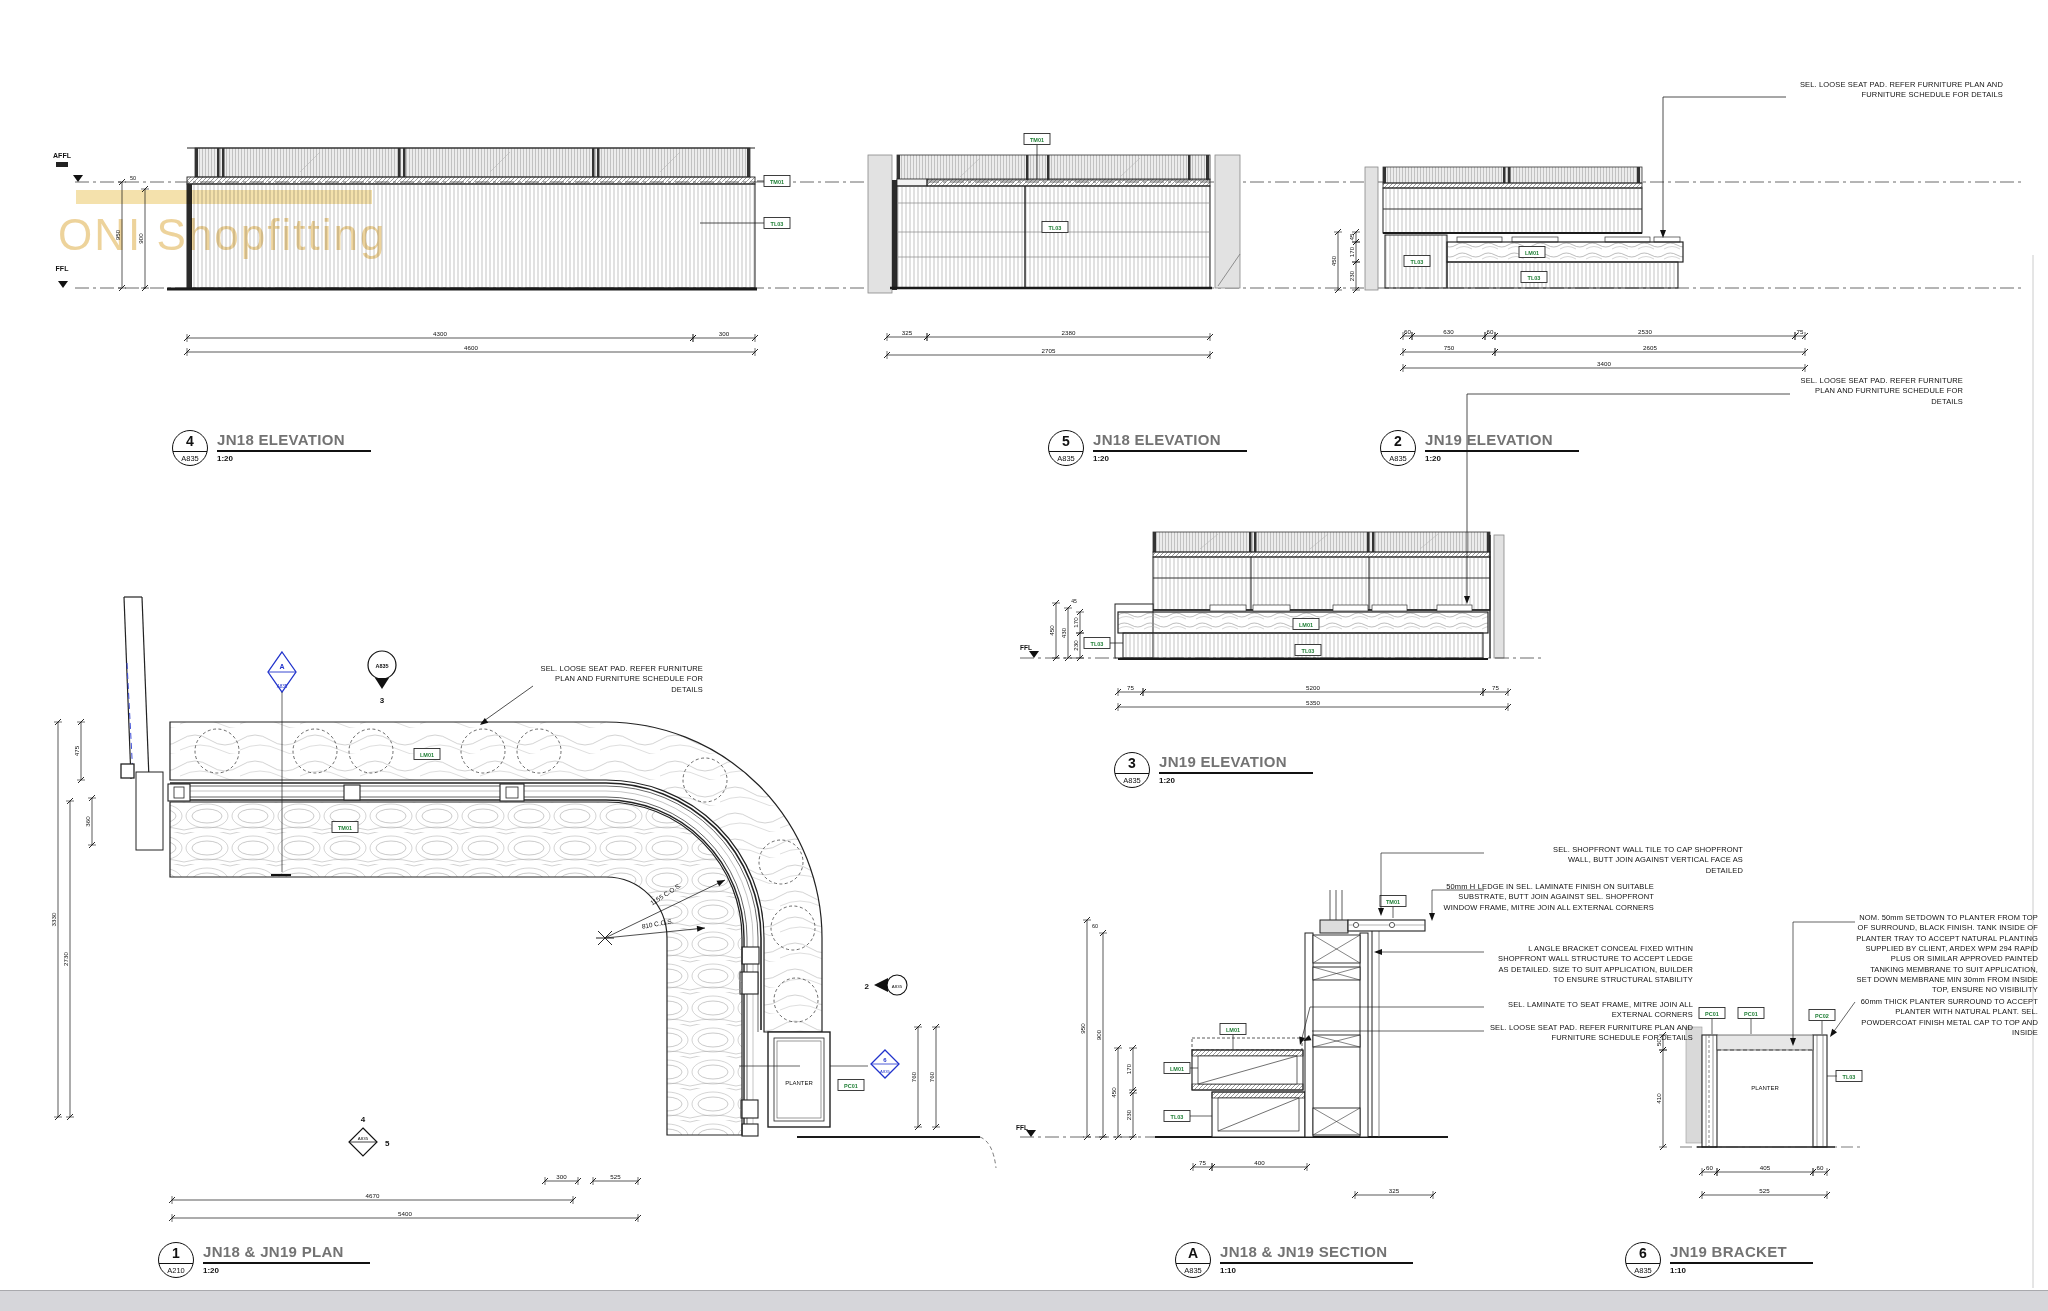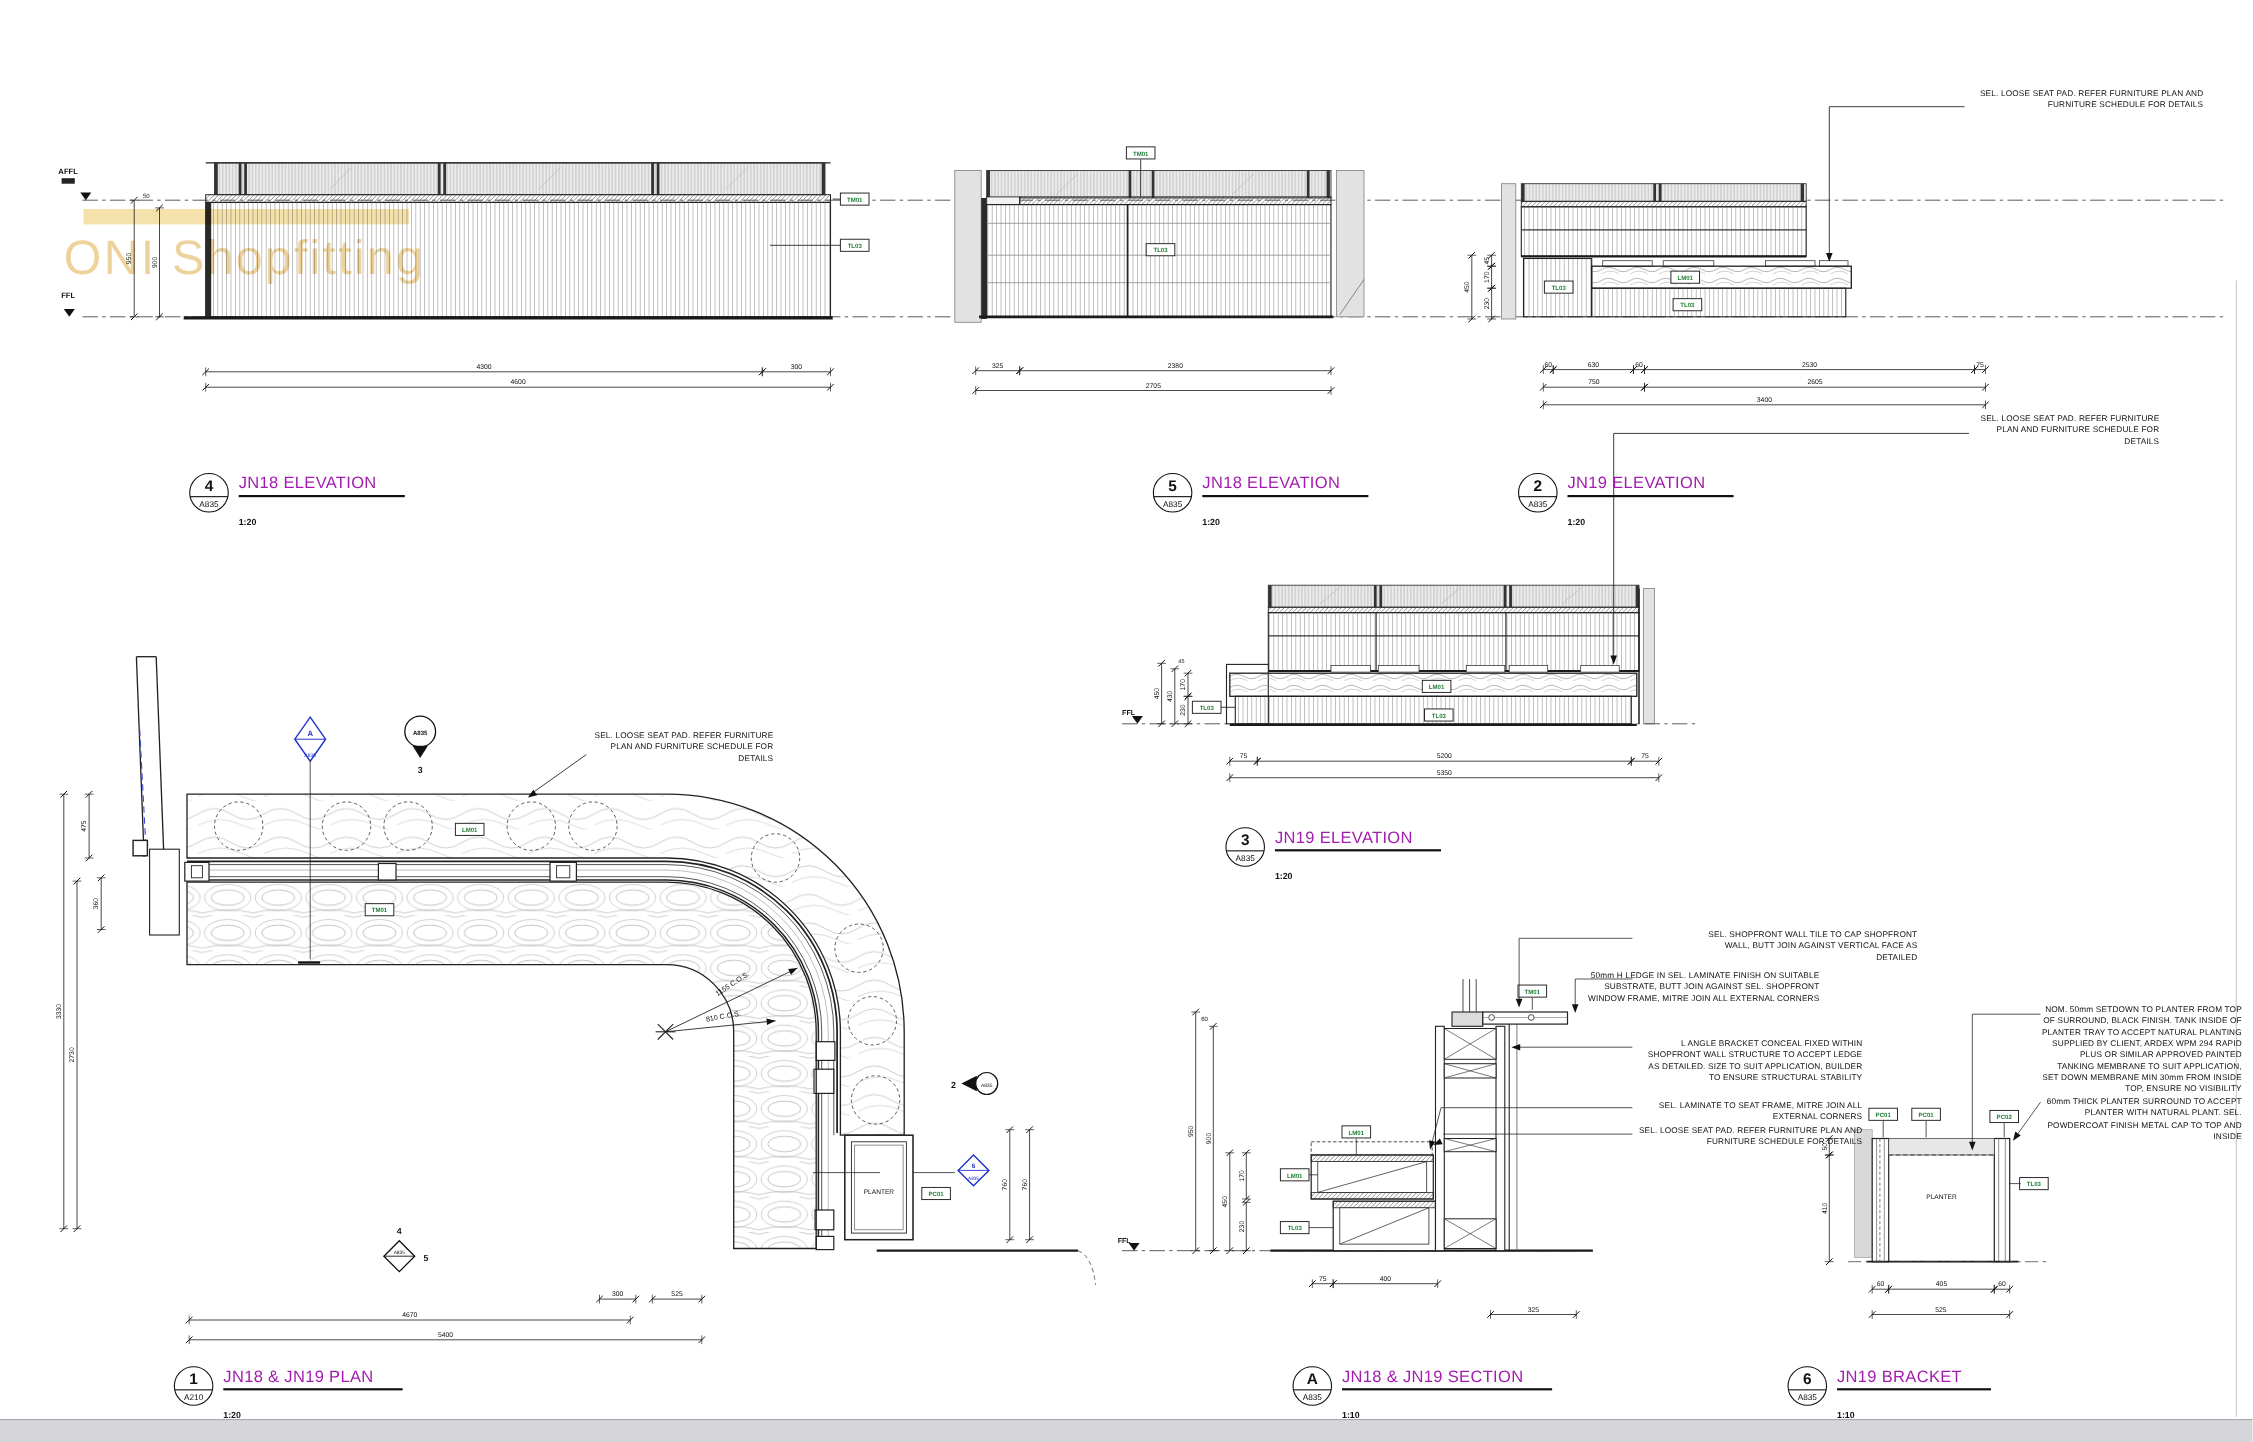"JN18 ELEVATION" .tb-name { color: #a21caf -> #737373; font-weight: normal -> bold }
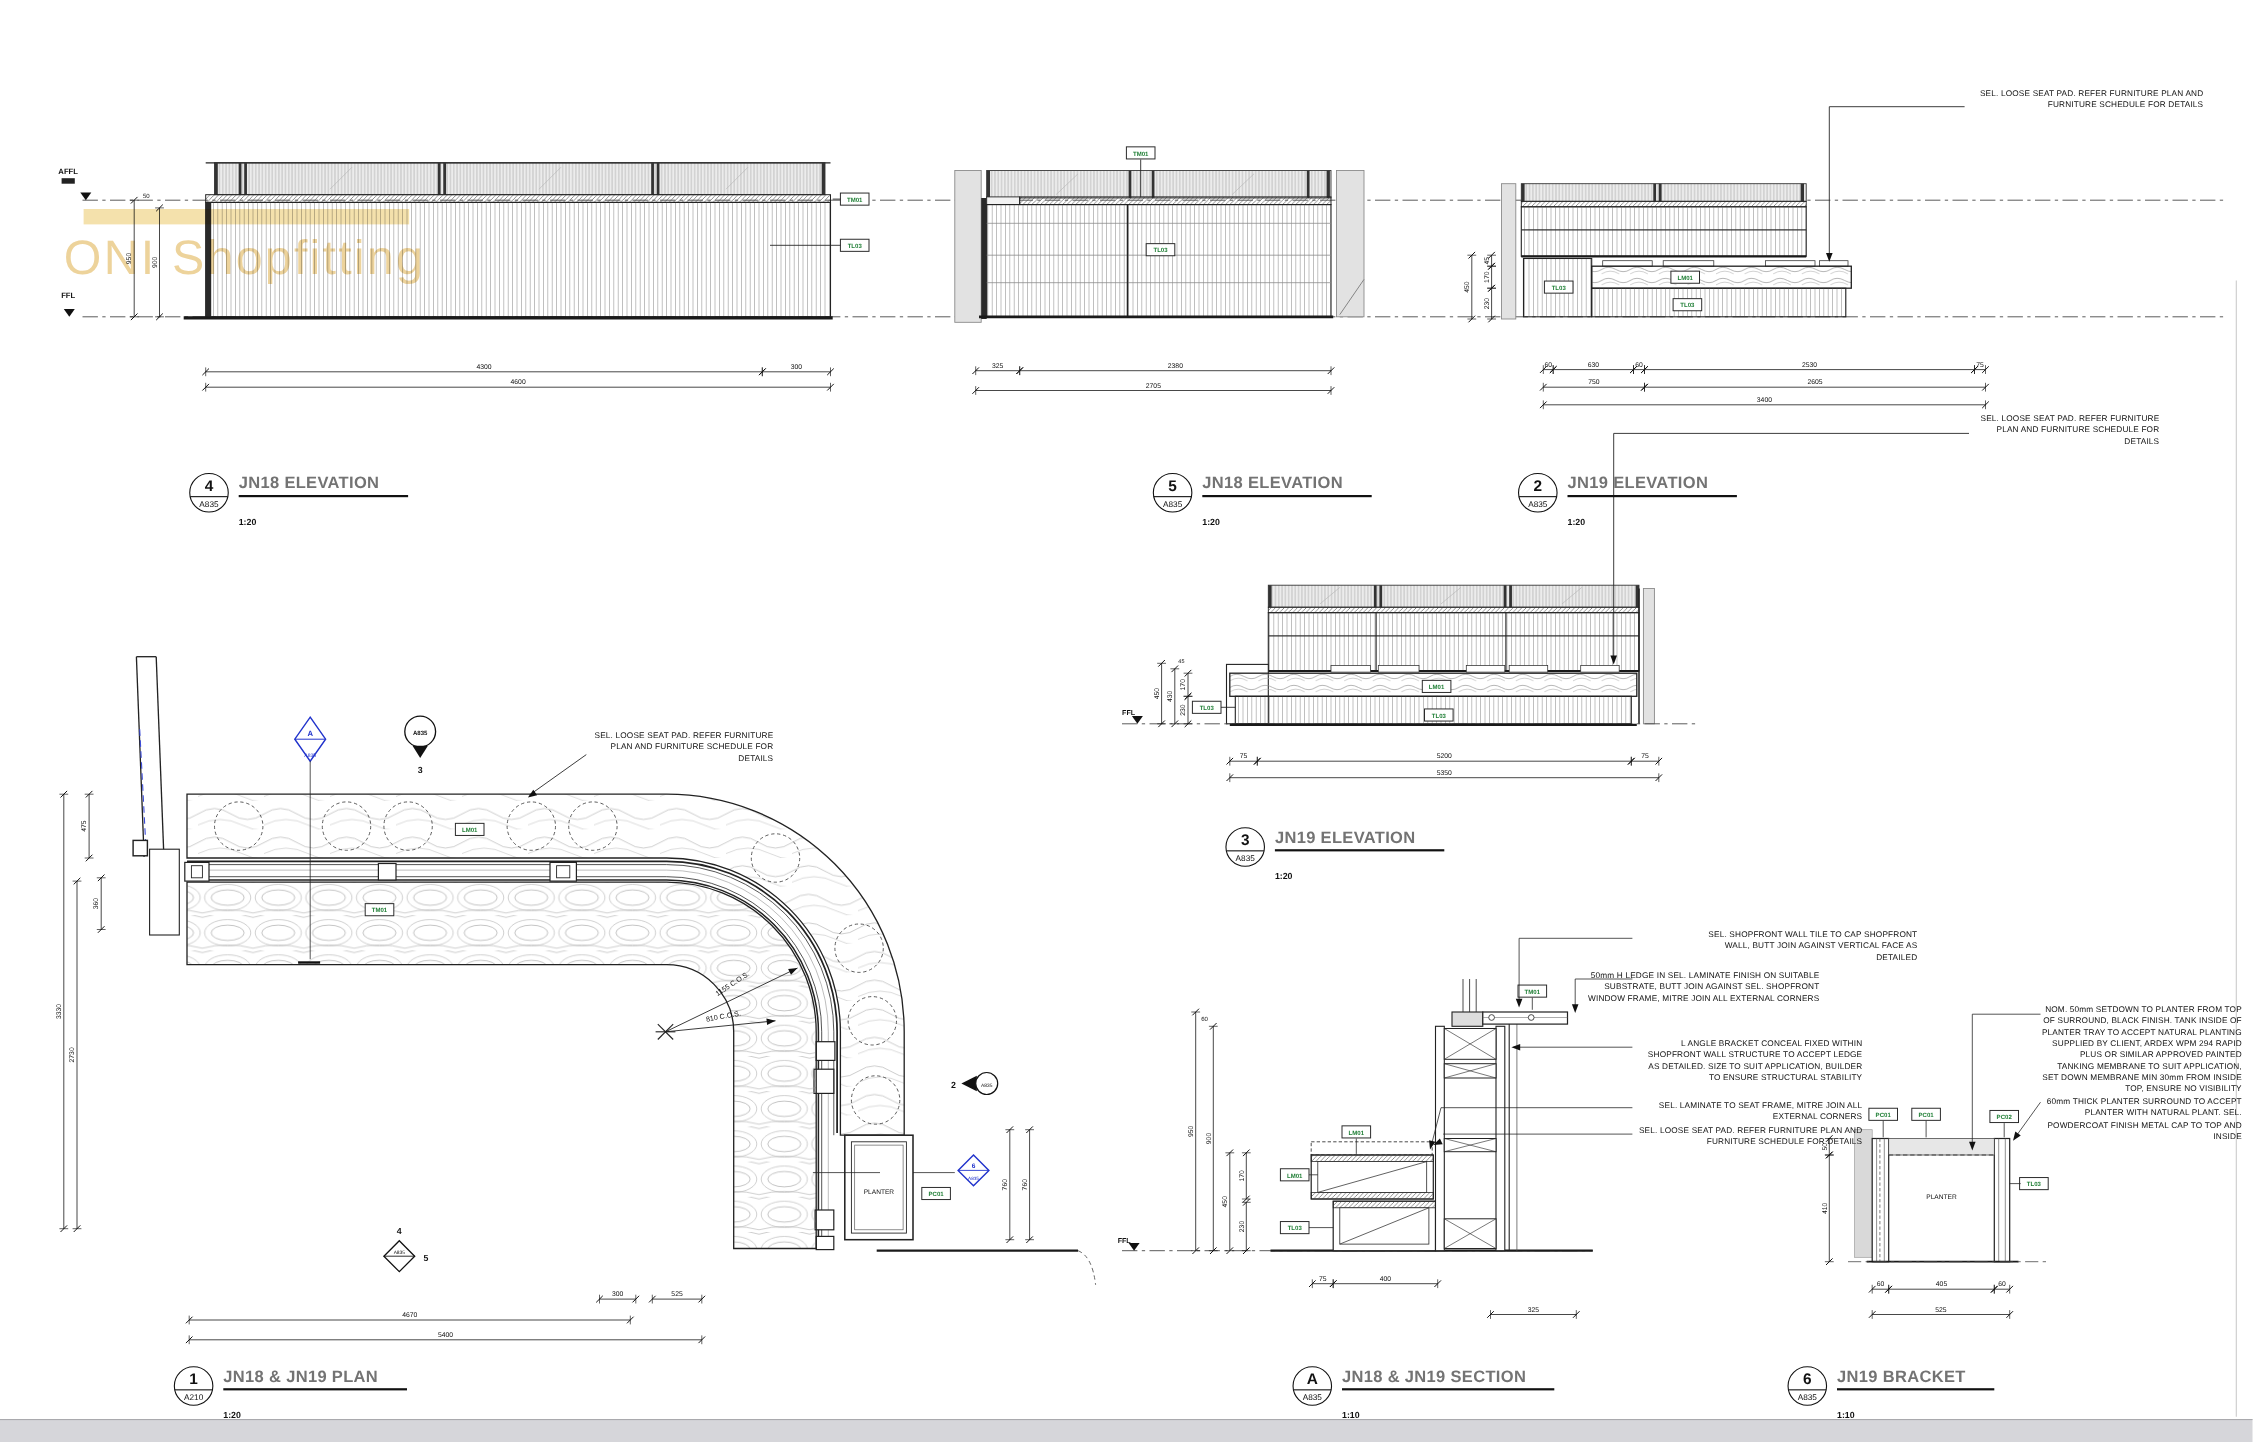"1:20" .tb-scale { margin-top: 18px -> 2px }
